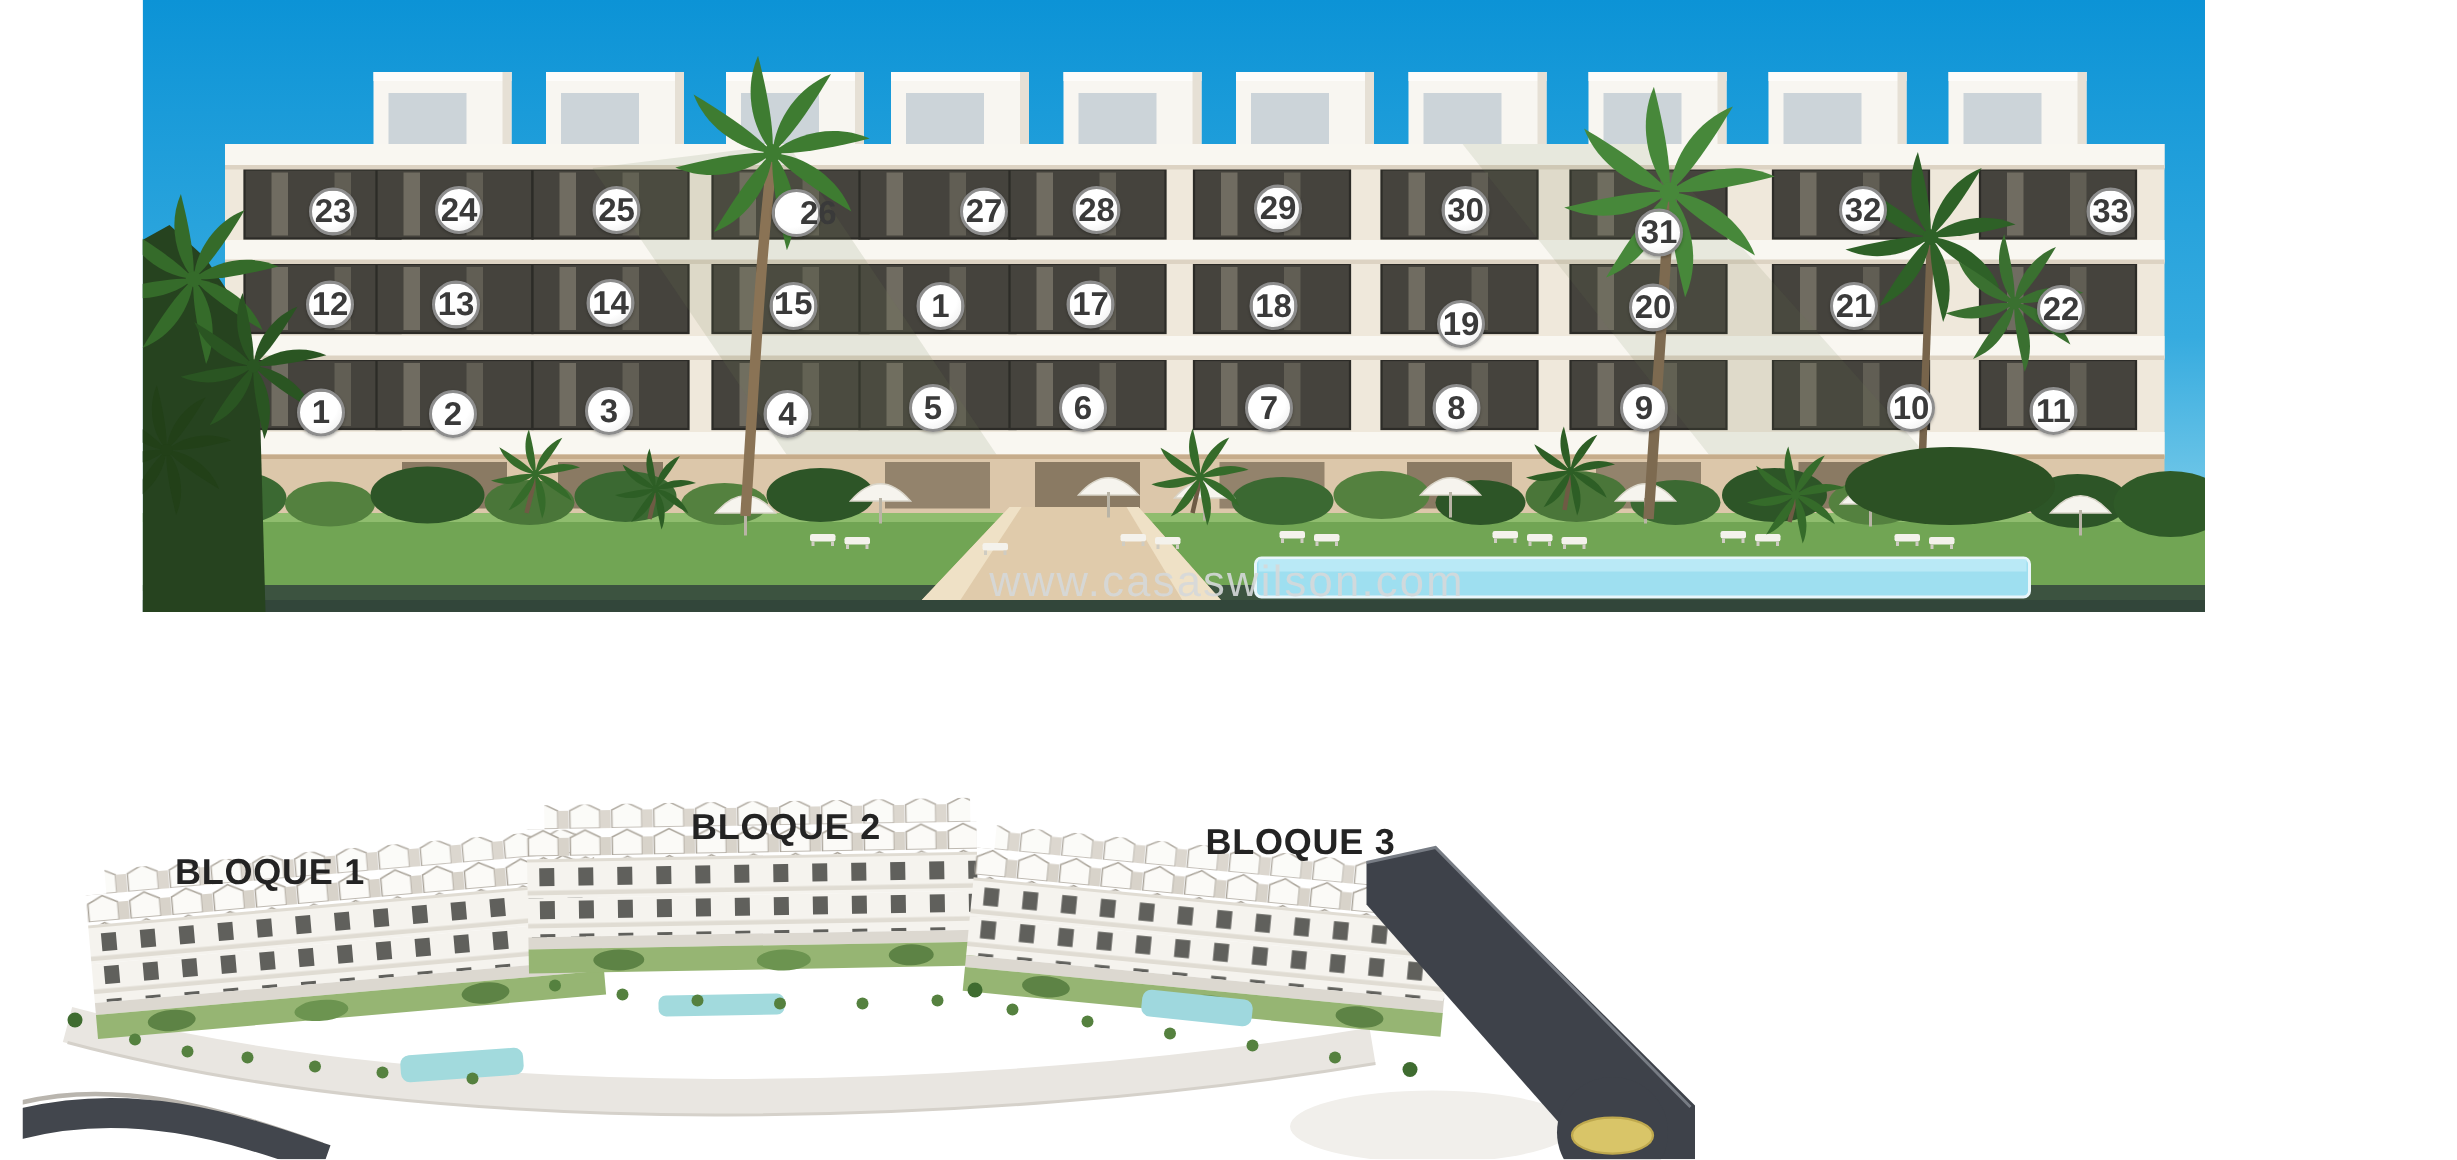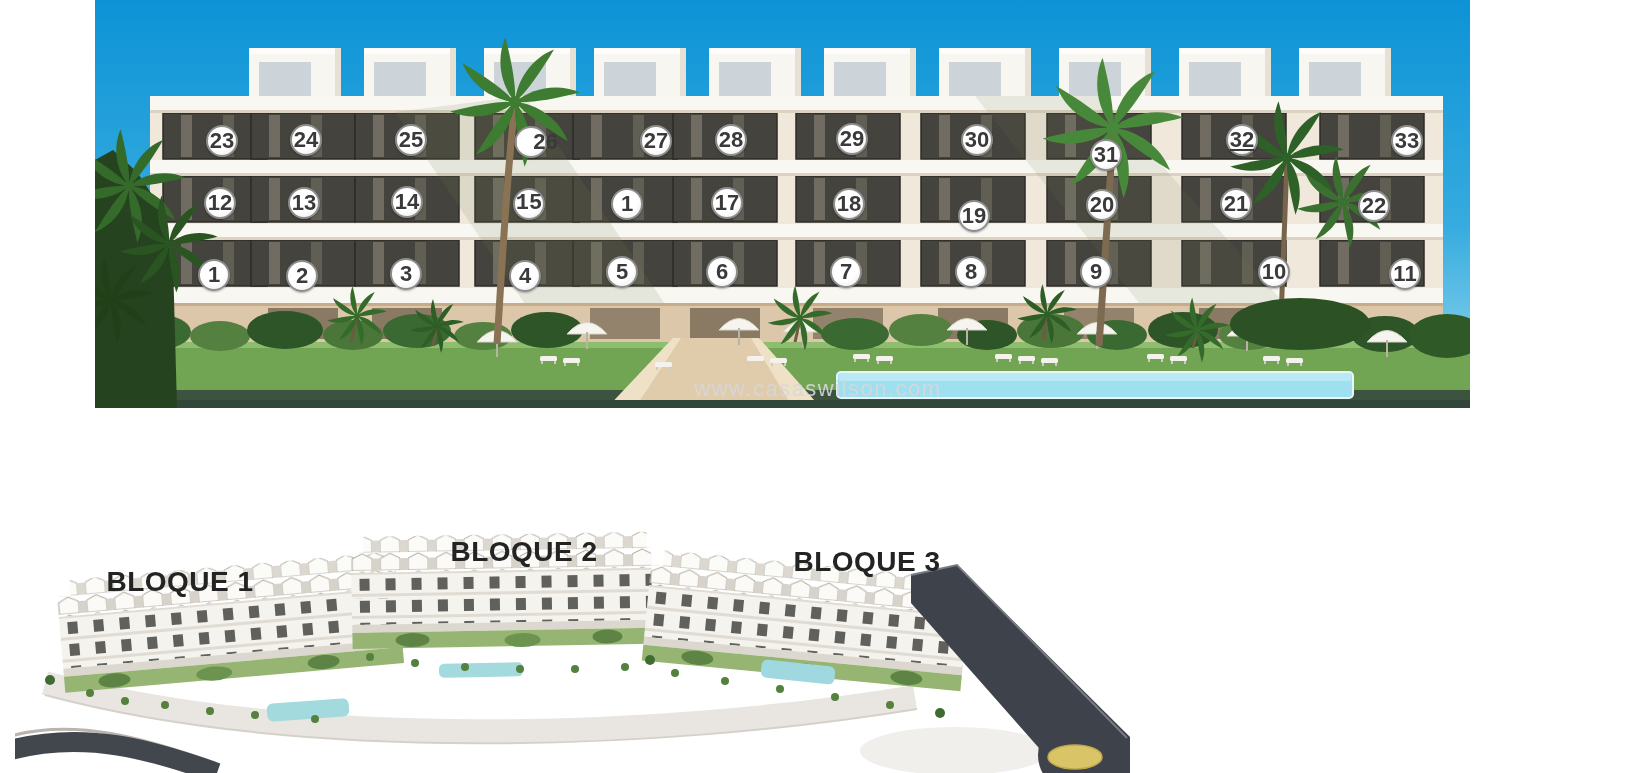"32" div.unit-marker { text-decoration: underline -> none }
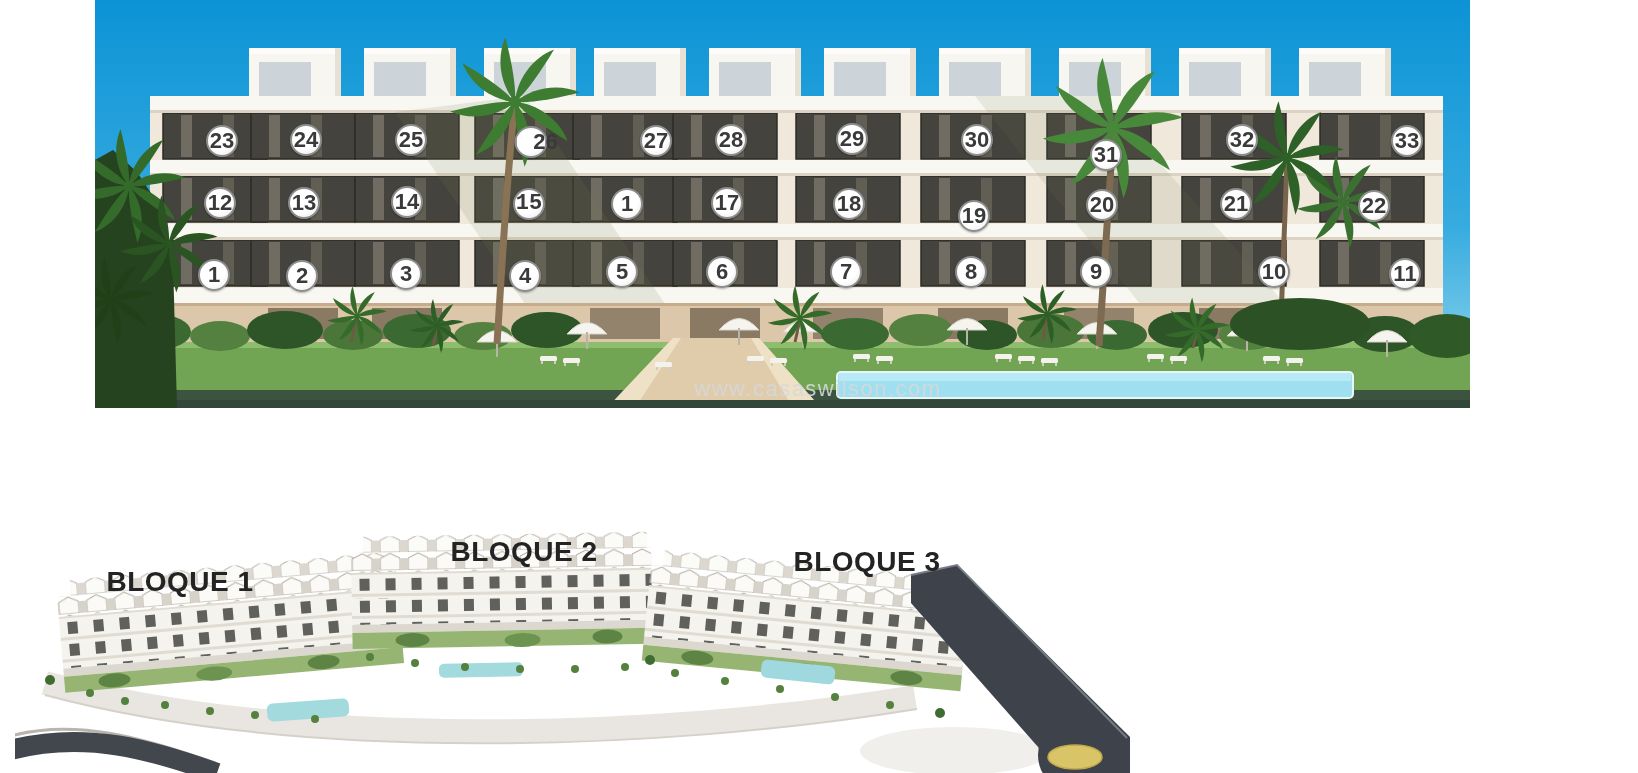"11" div.unit-marker { margin-left: 36px -> none }
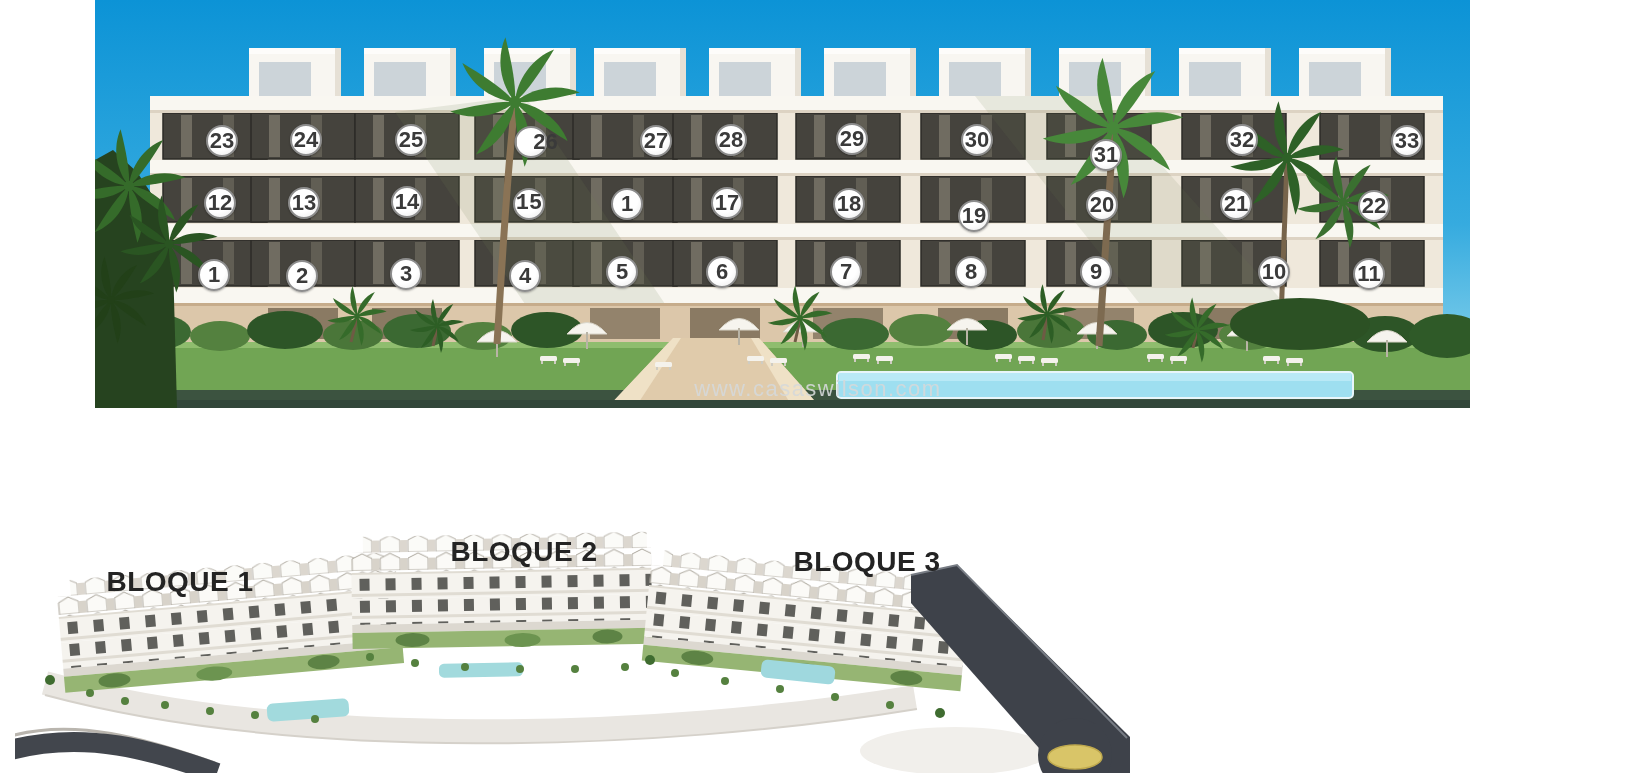"www.casaswilson.com" .watermark { font-size: 22px -> 29px }
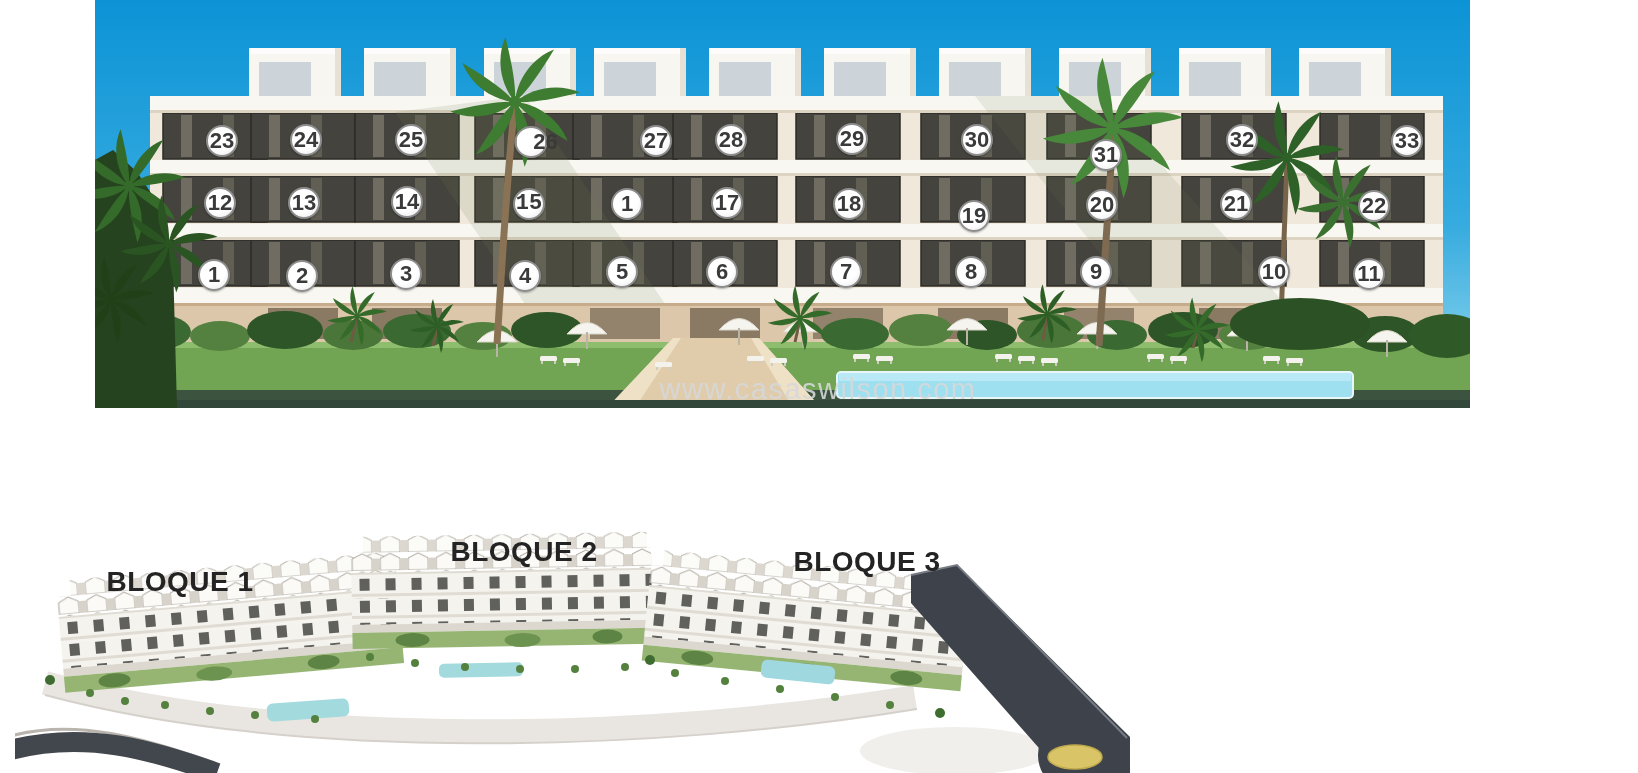"BLOQUE 2" .block-label { font-size: 28px -> 24px }
